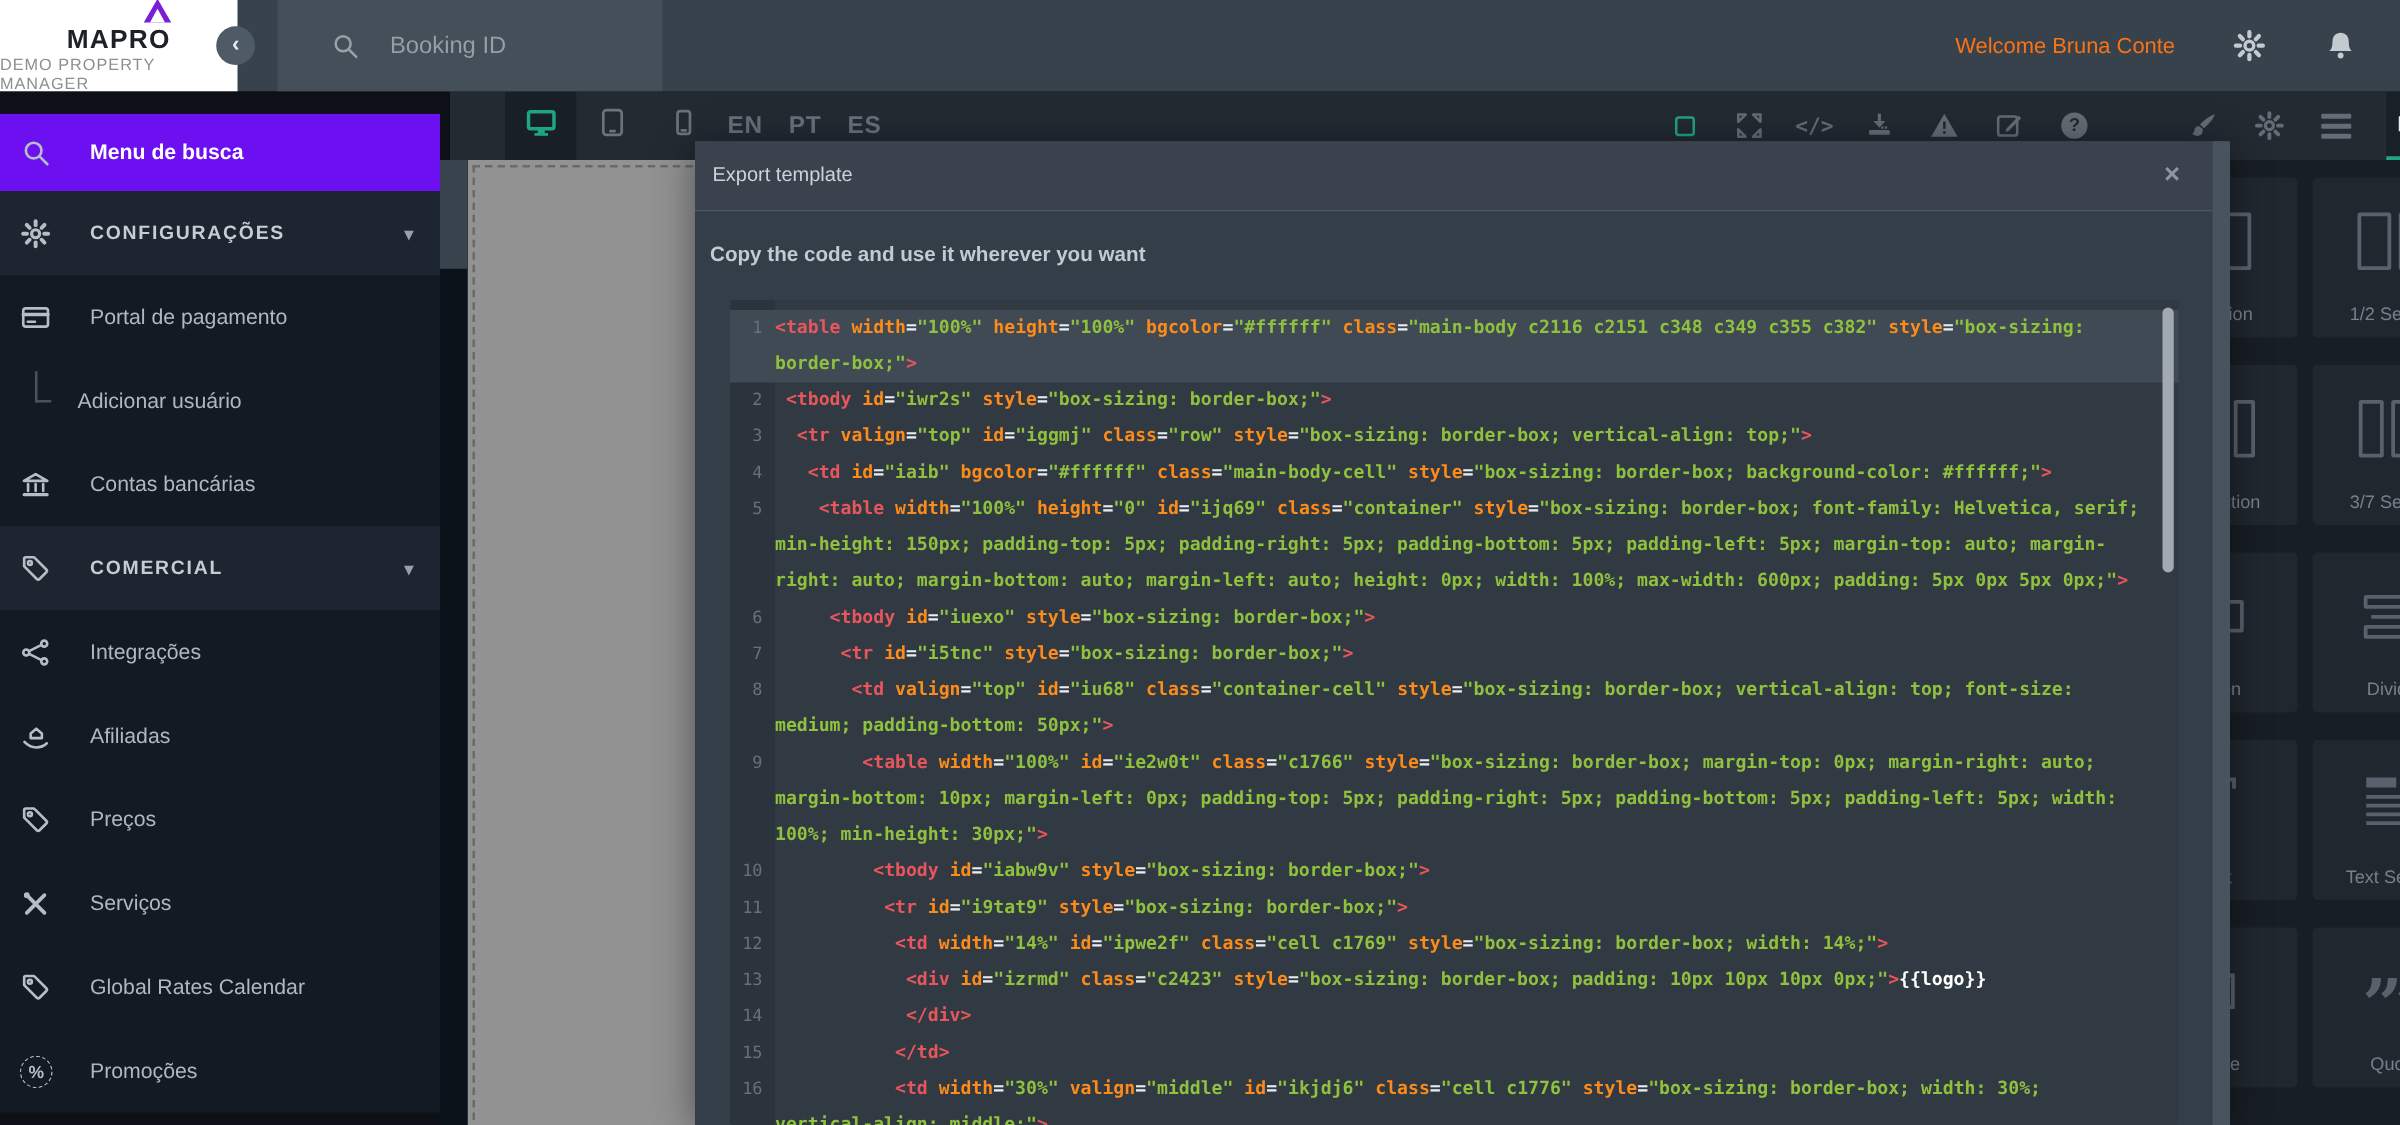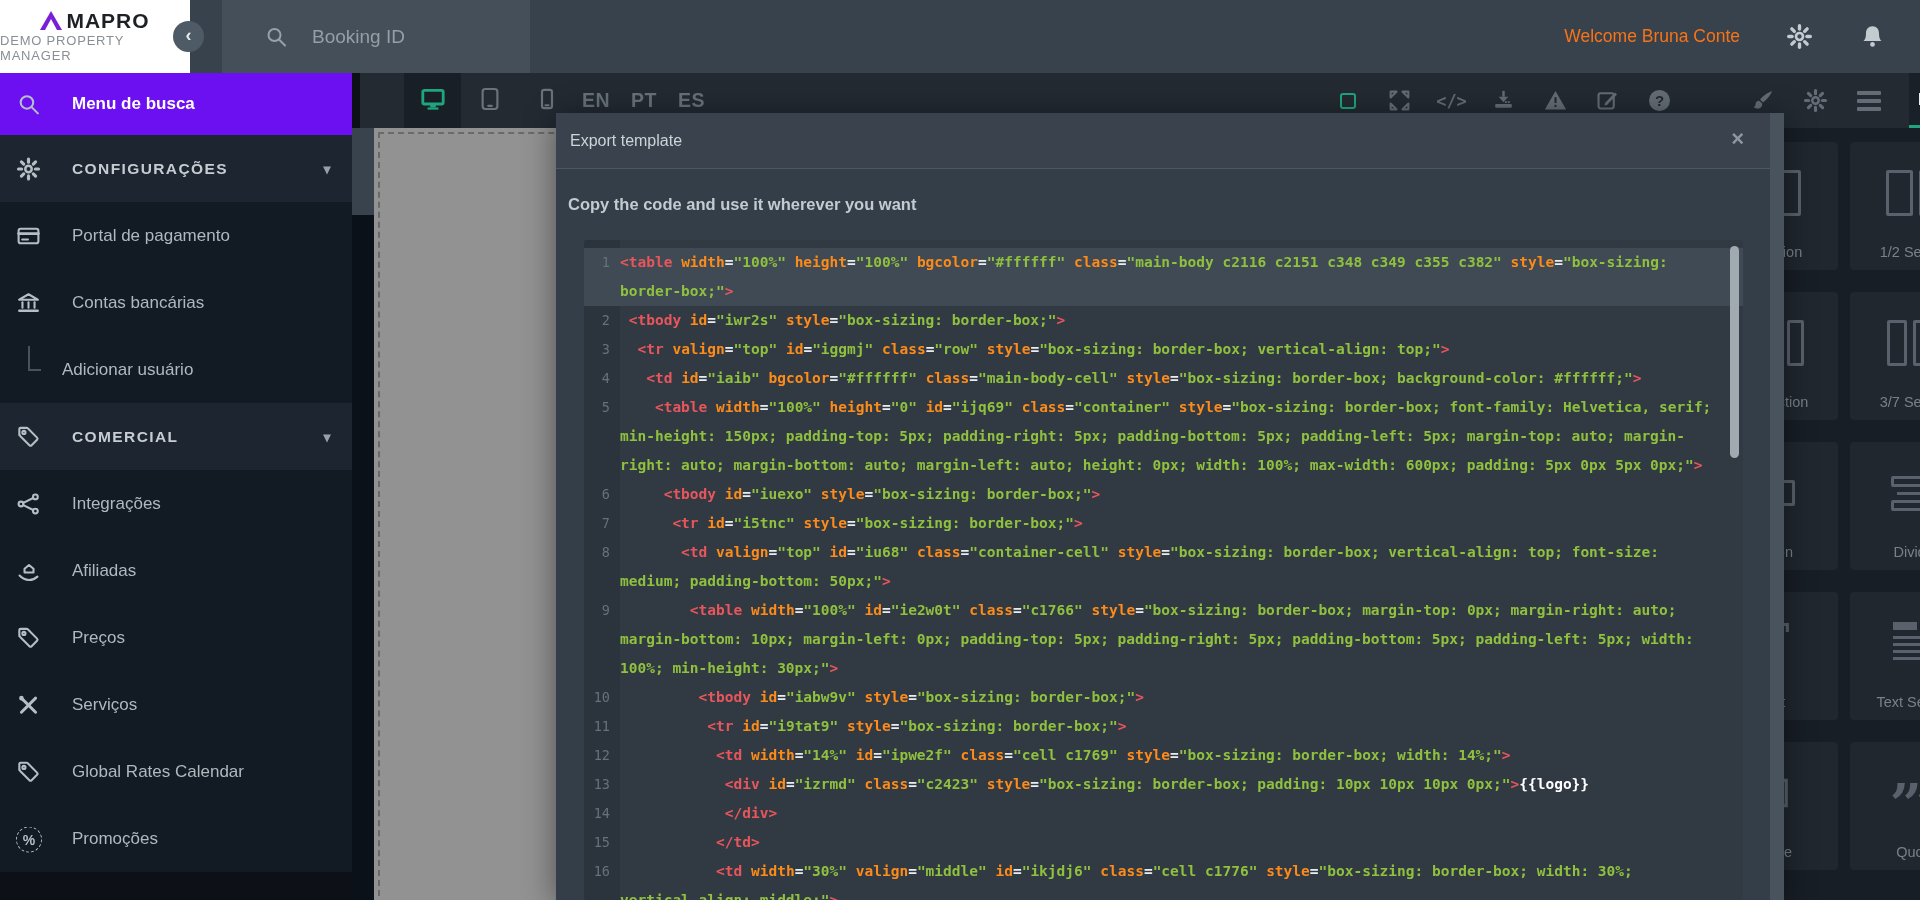"MAPRO" .logo-line { flex-direction: none -> column }
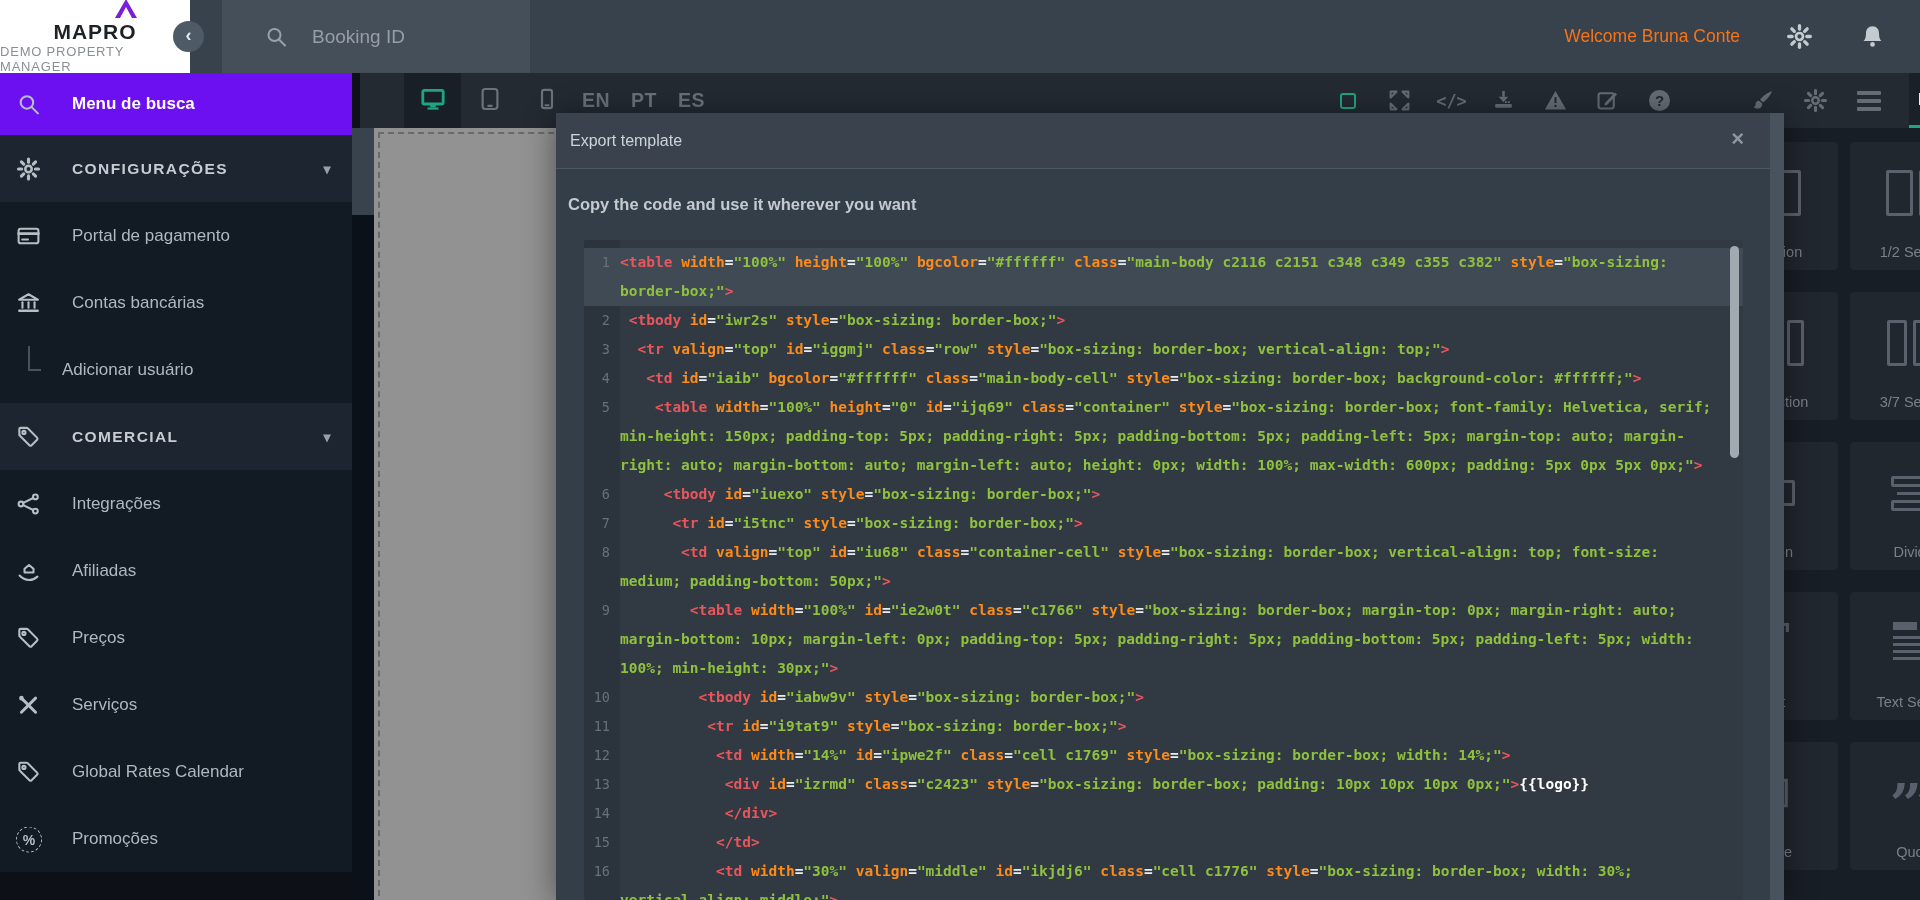"Menu de busca" .sidebar { top: 73px -> 91px }
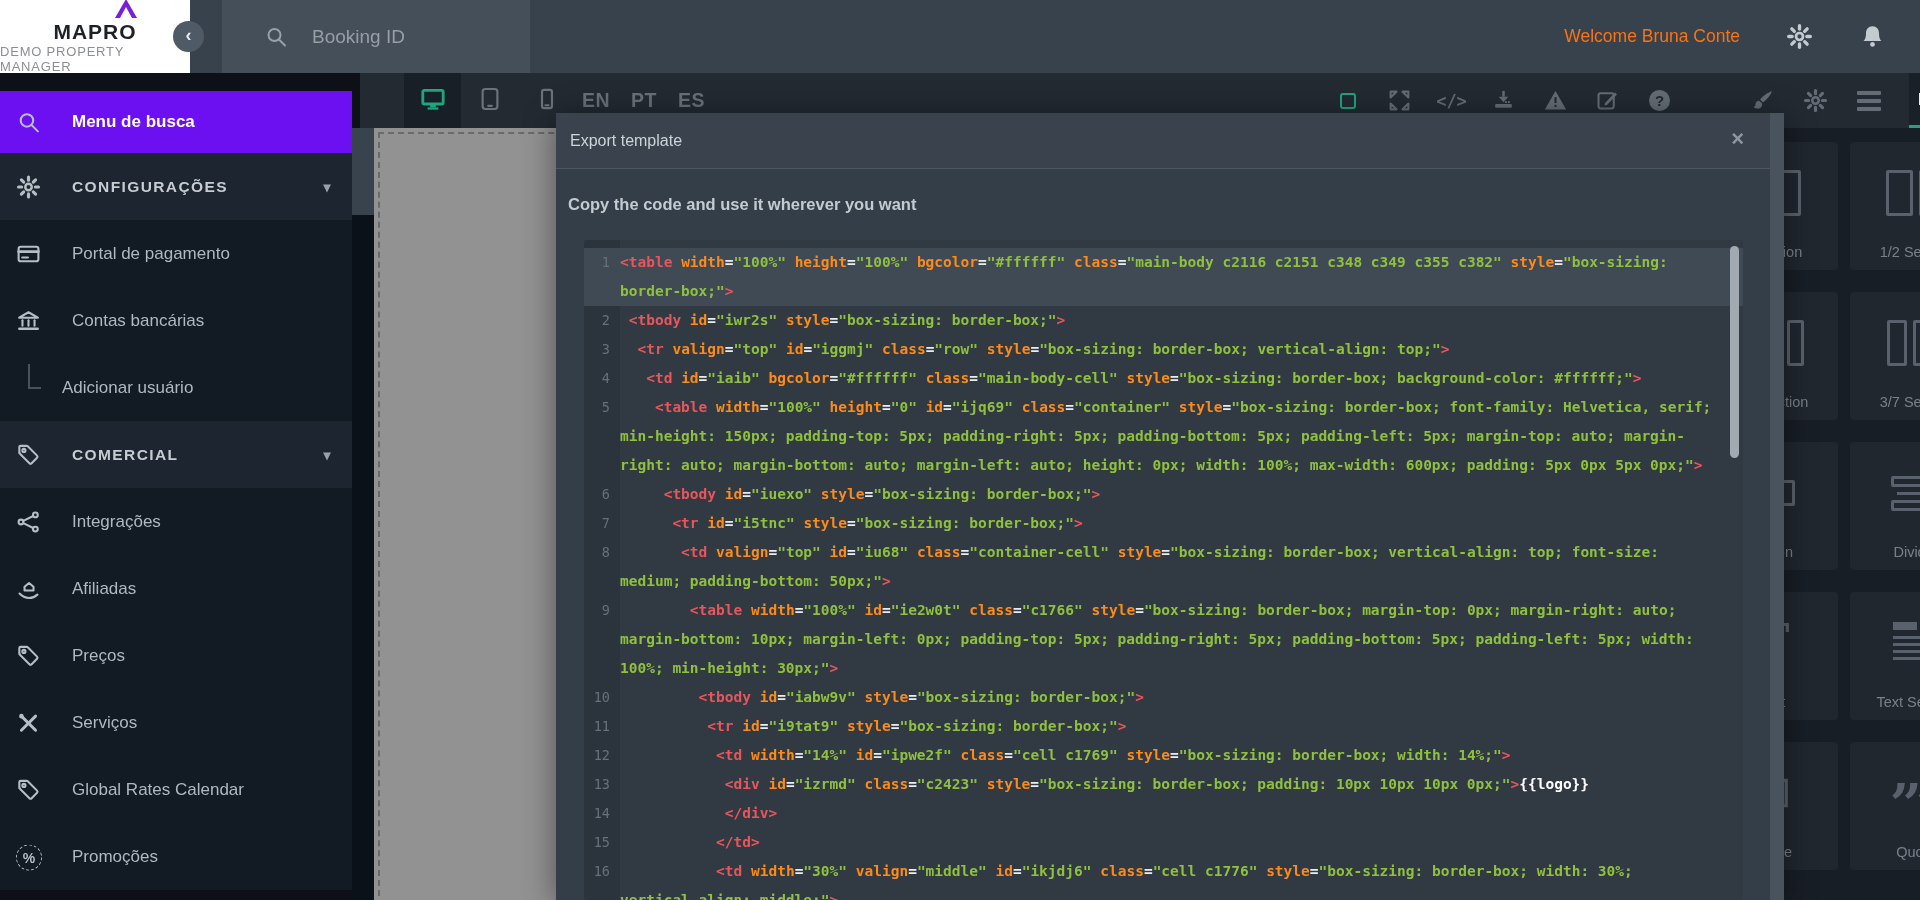"Contas bancárias" div.sb-item { order: before "Adicionar usuário" -> after "Adicionar usuário" }
